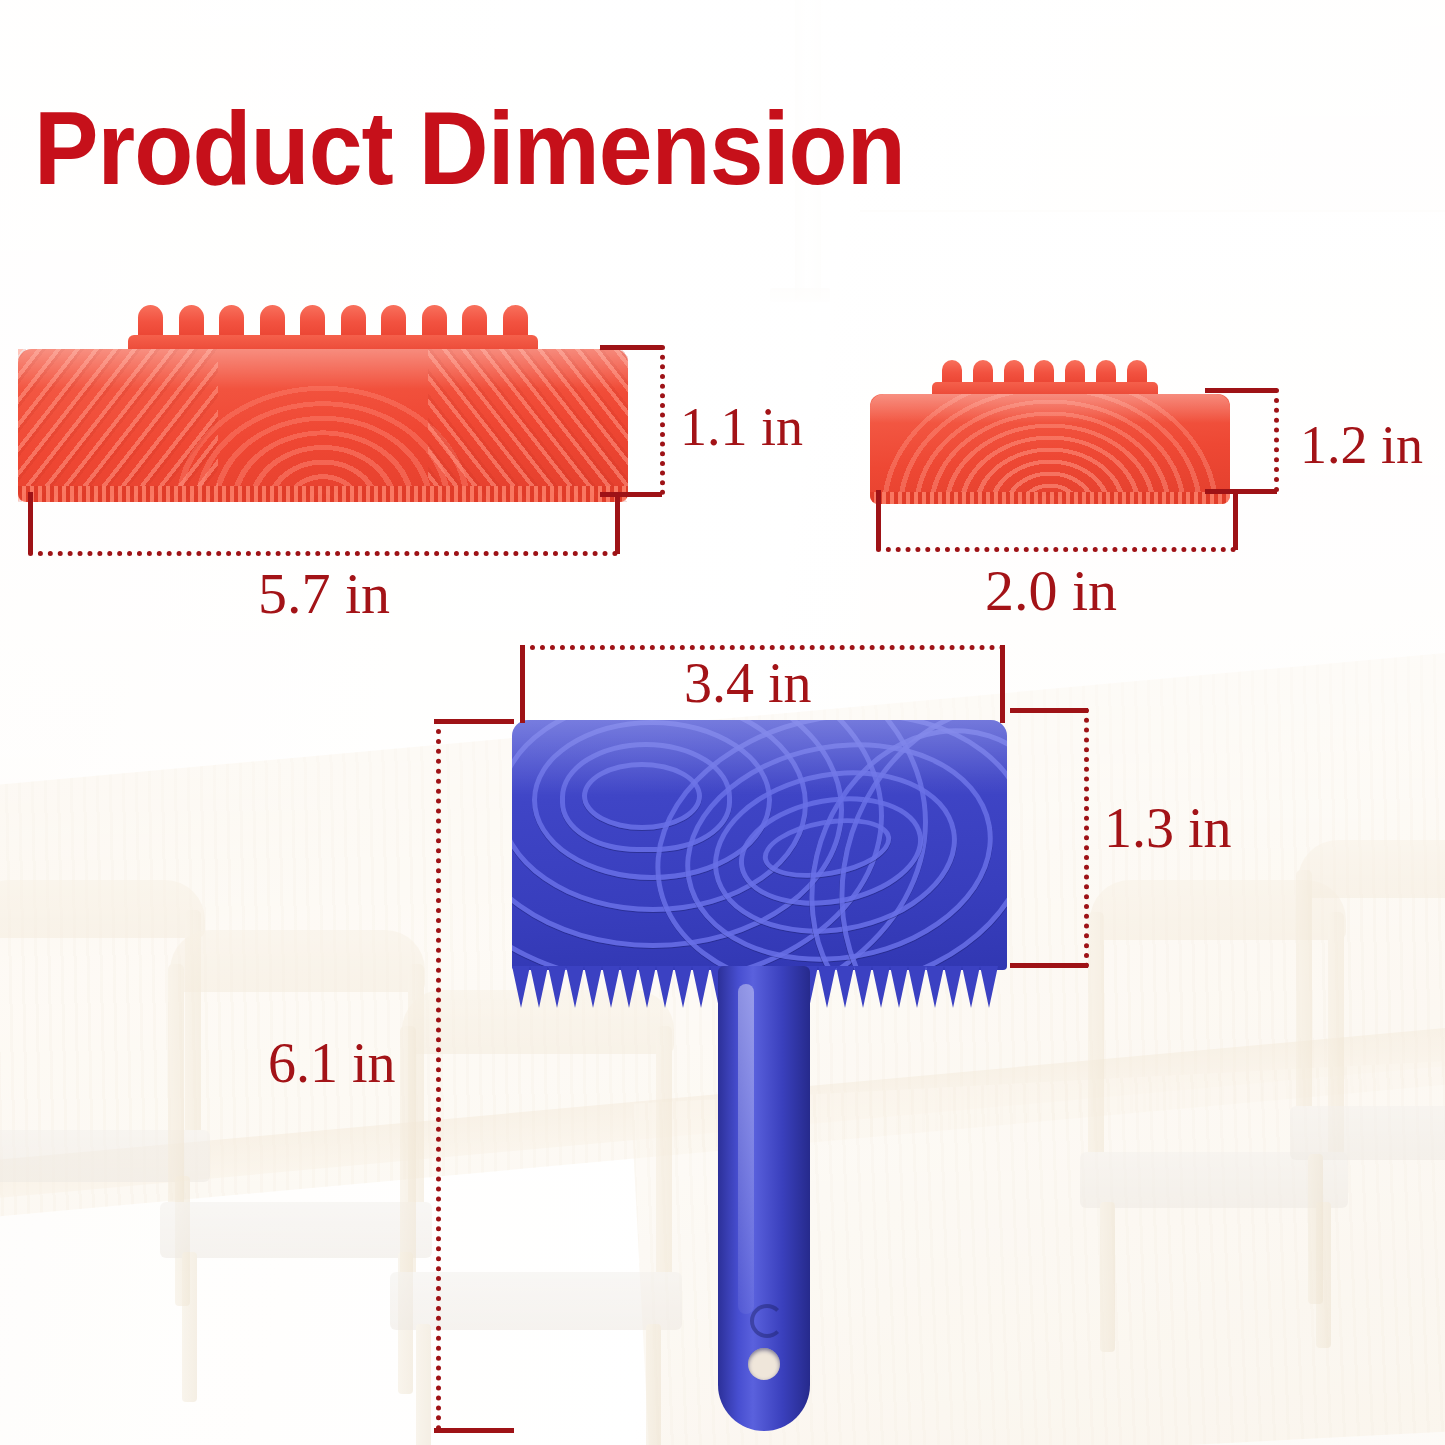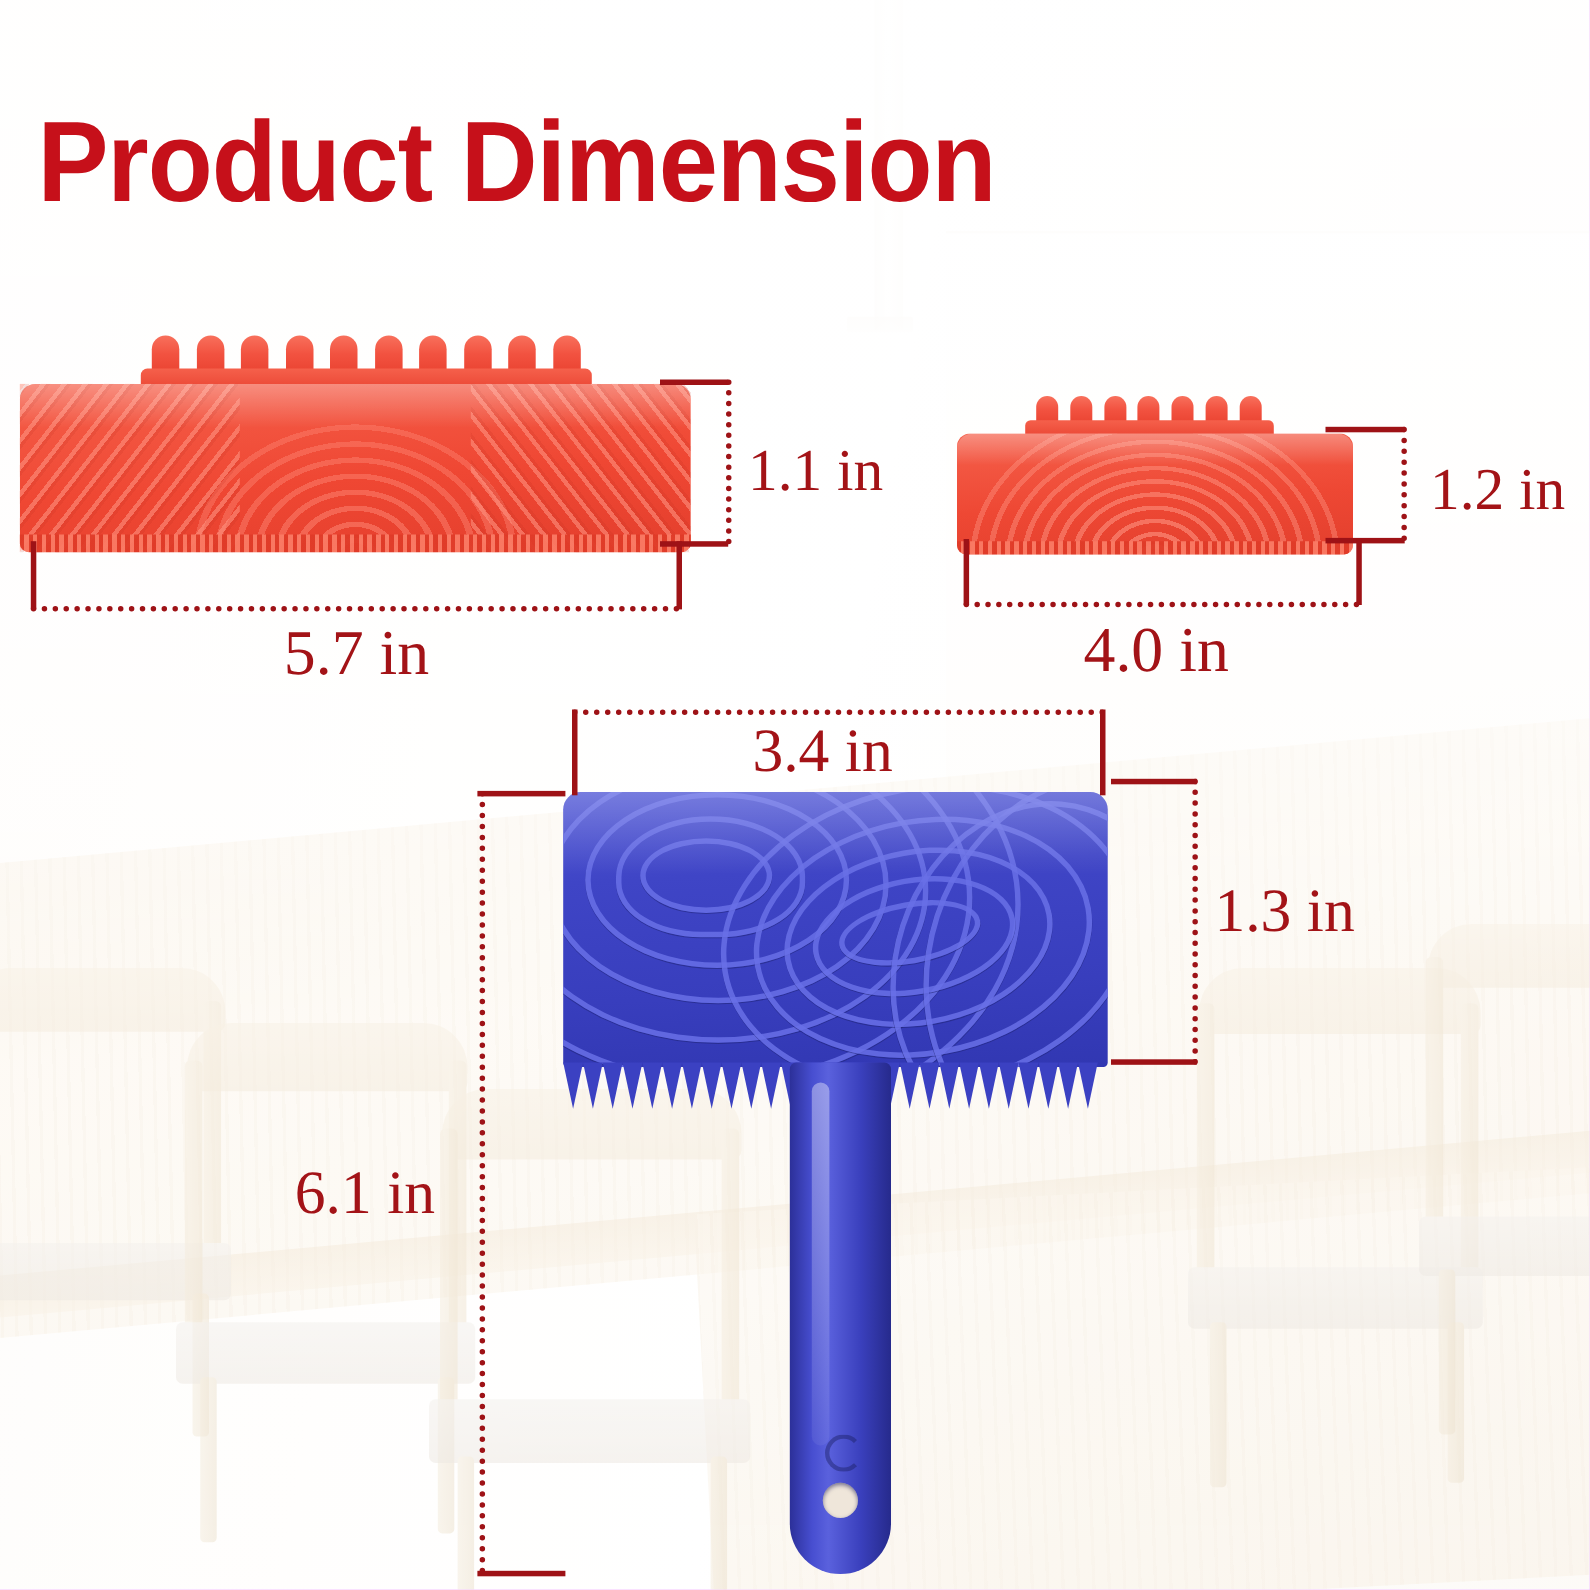"Product Dimension" #stage { background: #f0abfc -> #fca5a5 }
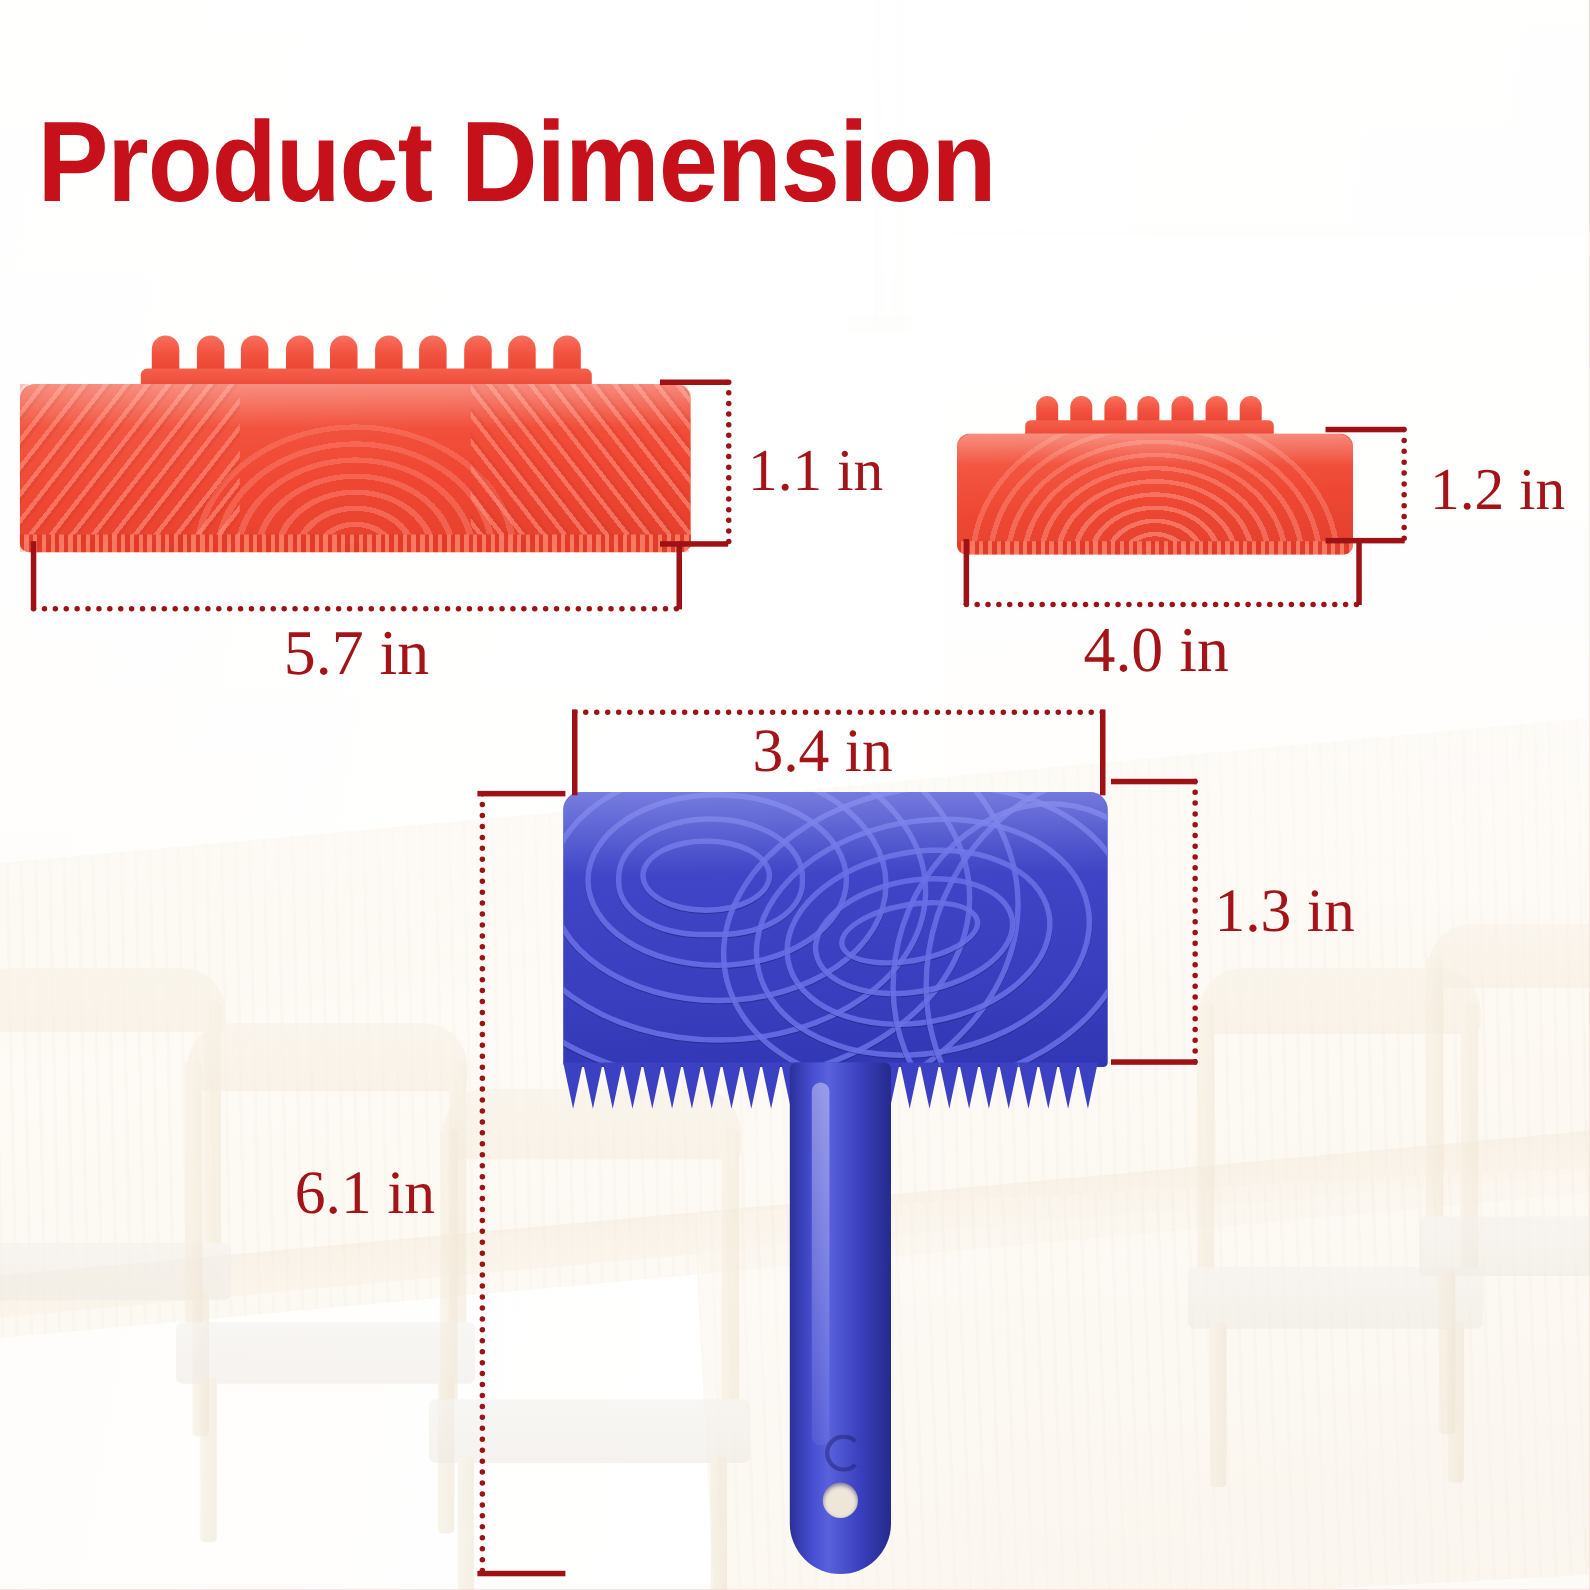"4.0 in" div.dimlabel { text: 4.0 -> 2.0 }
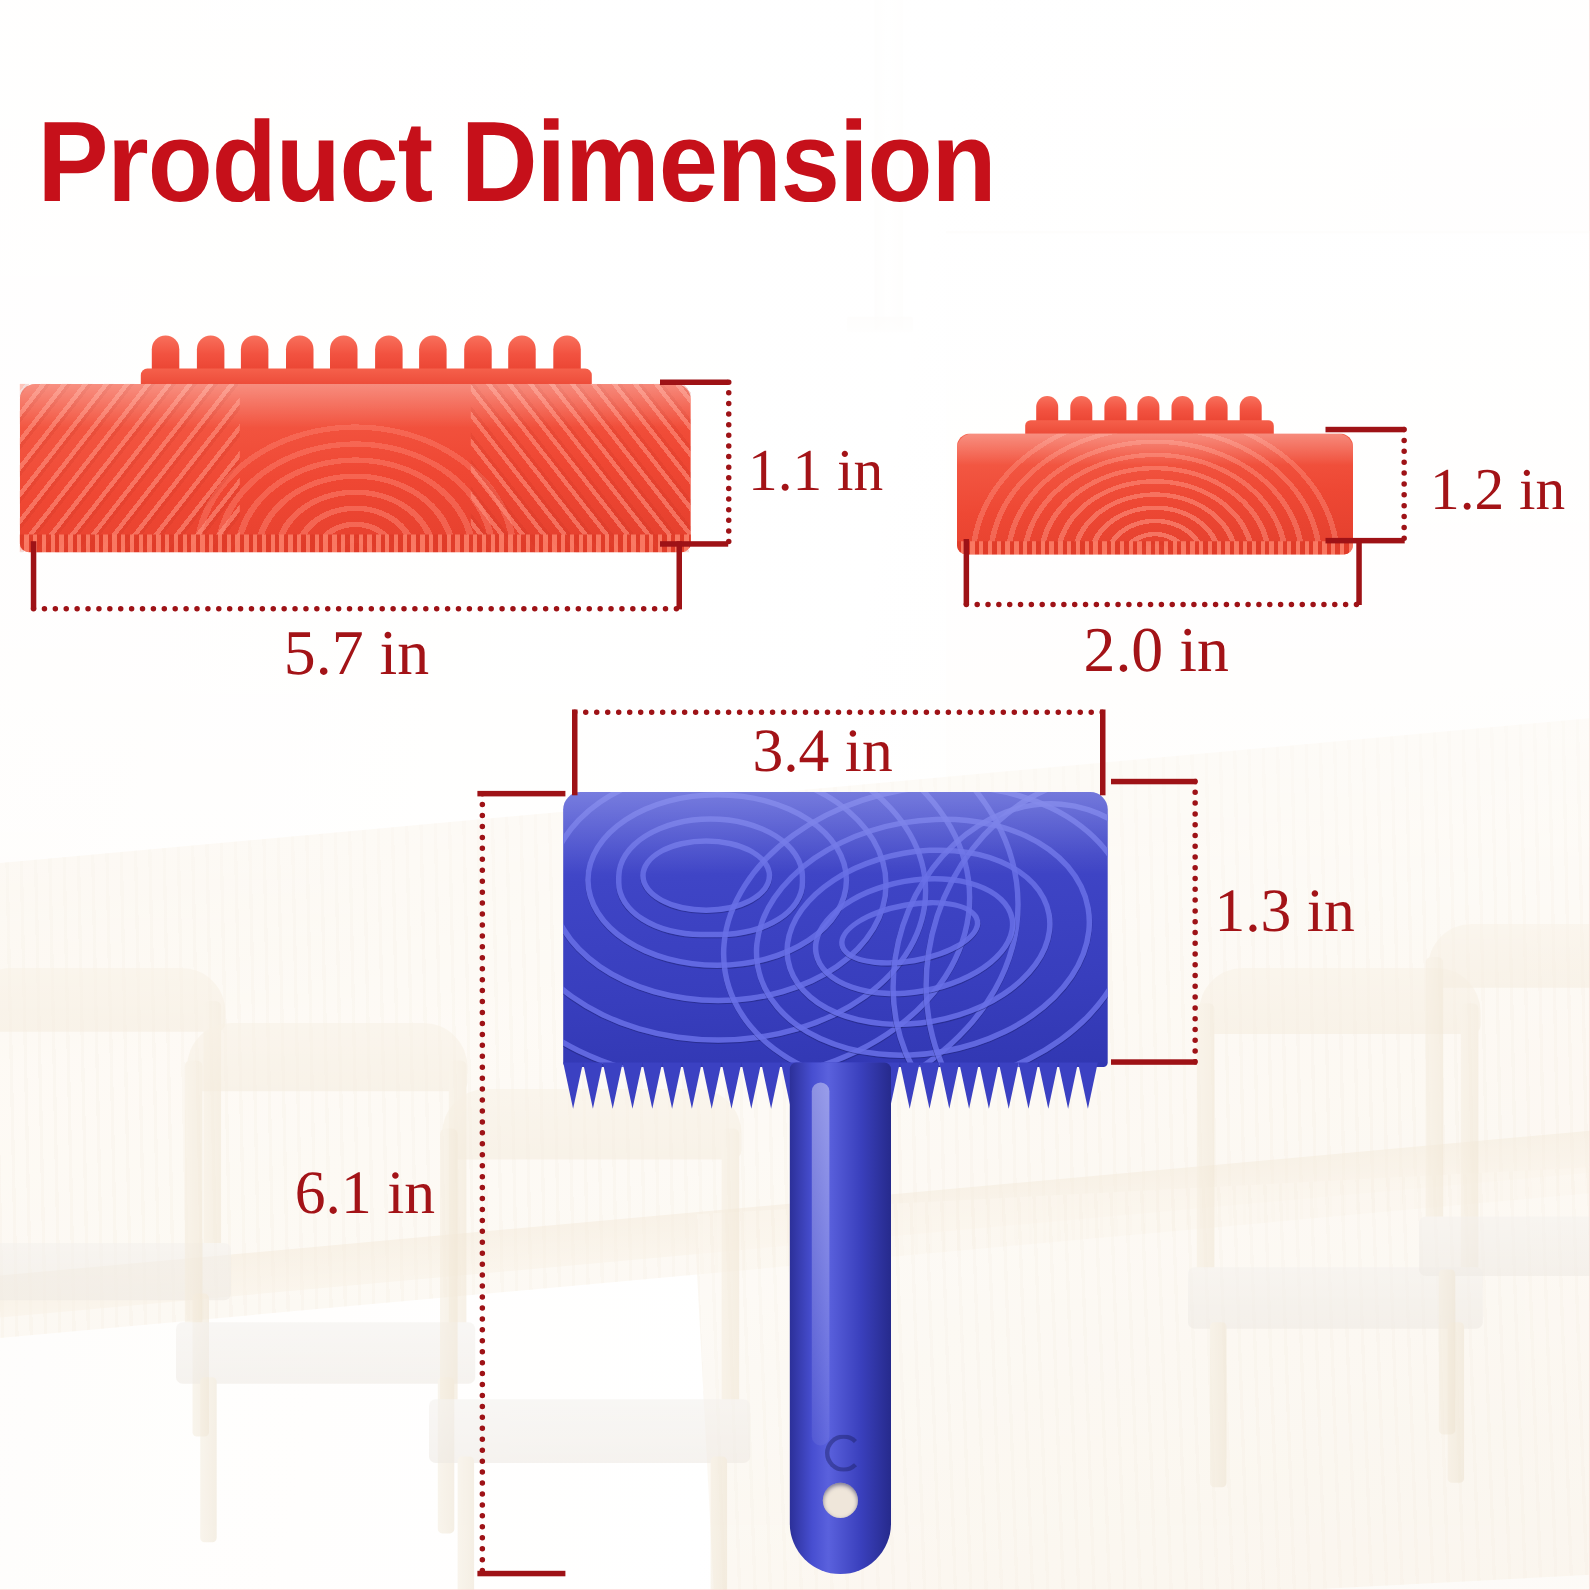"6.1 in" div.dimlabel { top: 1057px -> 1035px }
